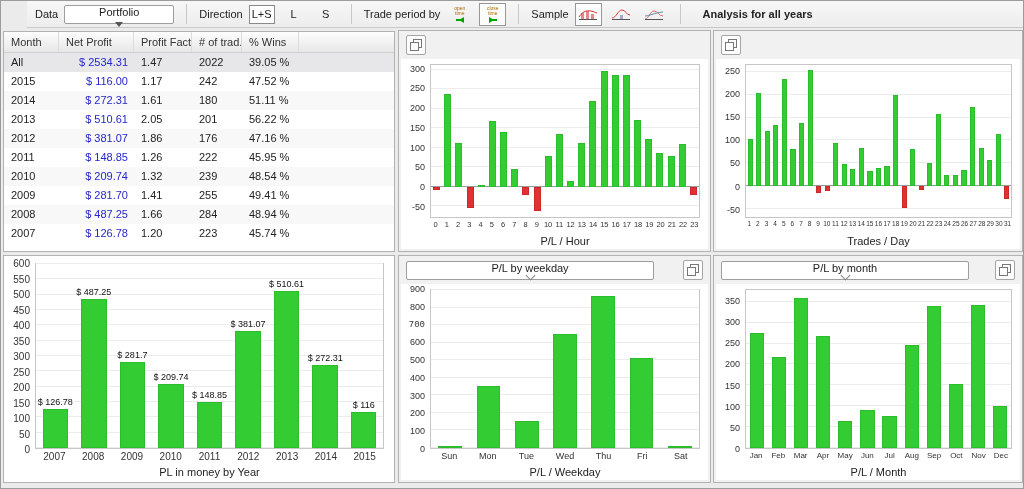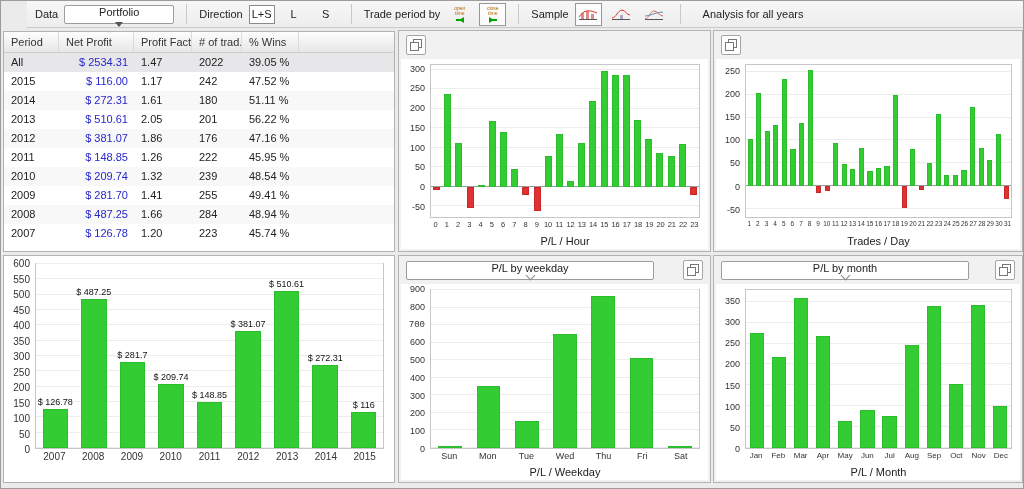"Analysis for all years" .title { font-weight: normal -> bold }
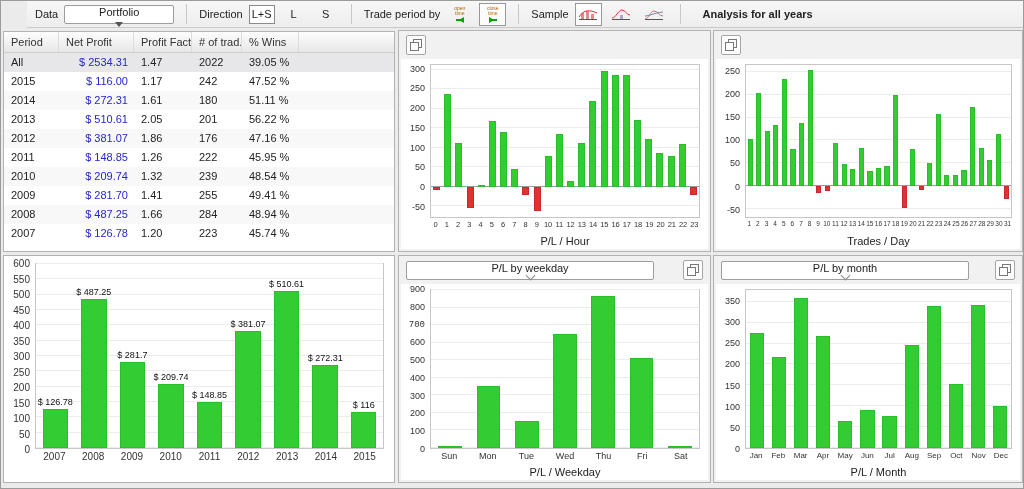"Period" div.t-hcell { text: Period -> Month }
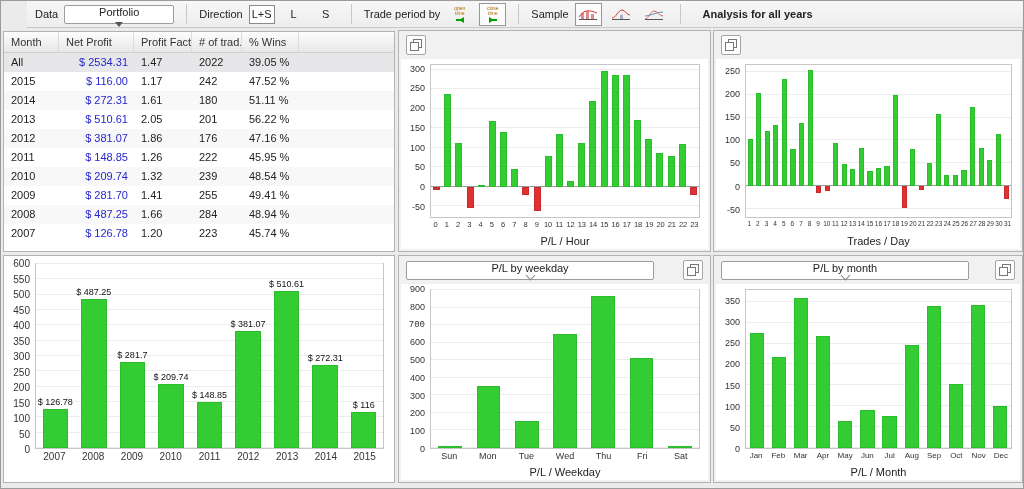"PL in money by Year" div.xlabel { html: none -> <div>PL in money by Year</div> }
